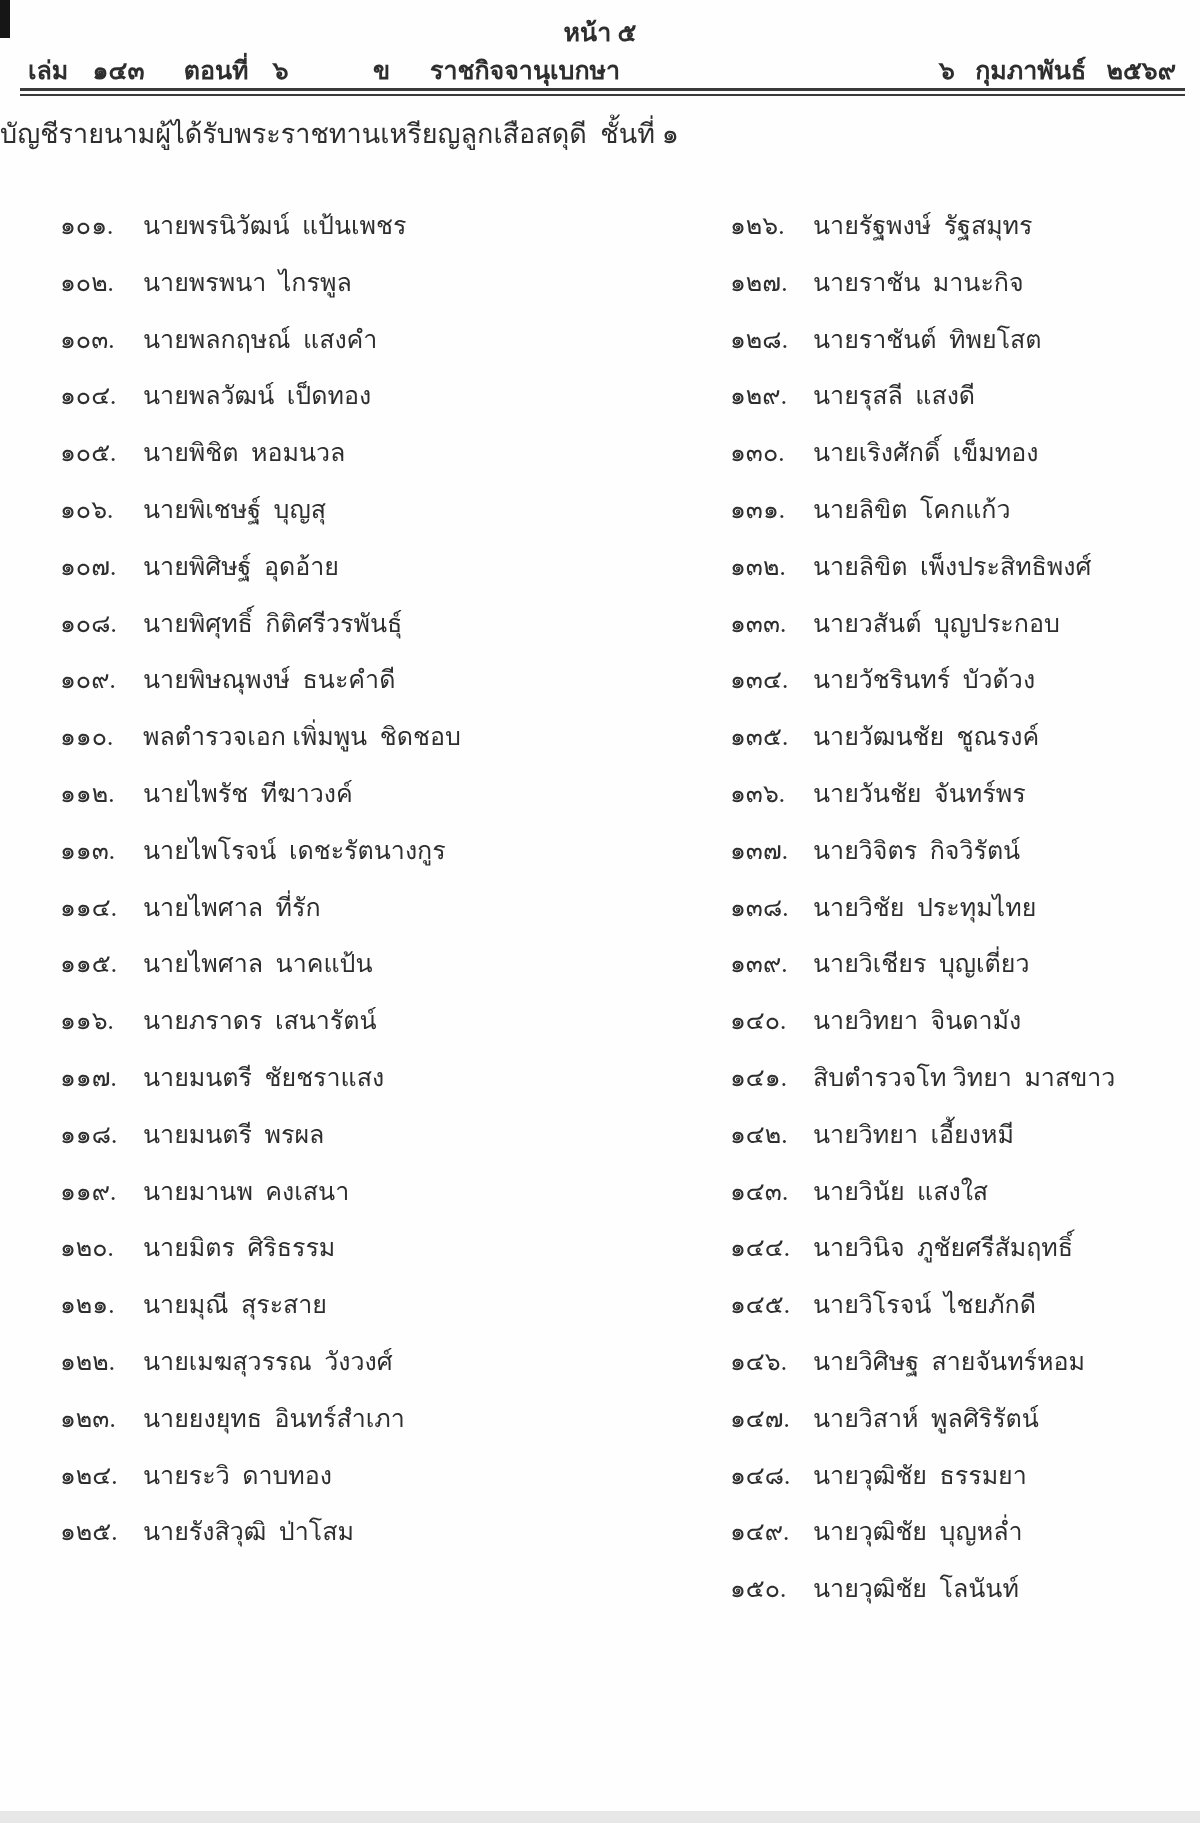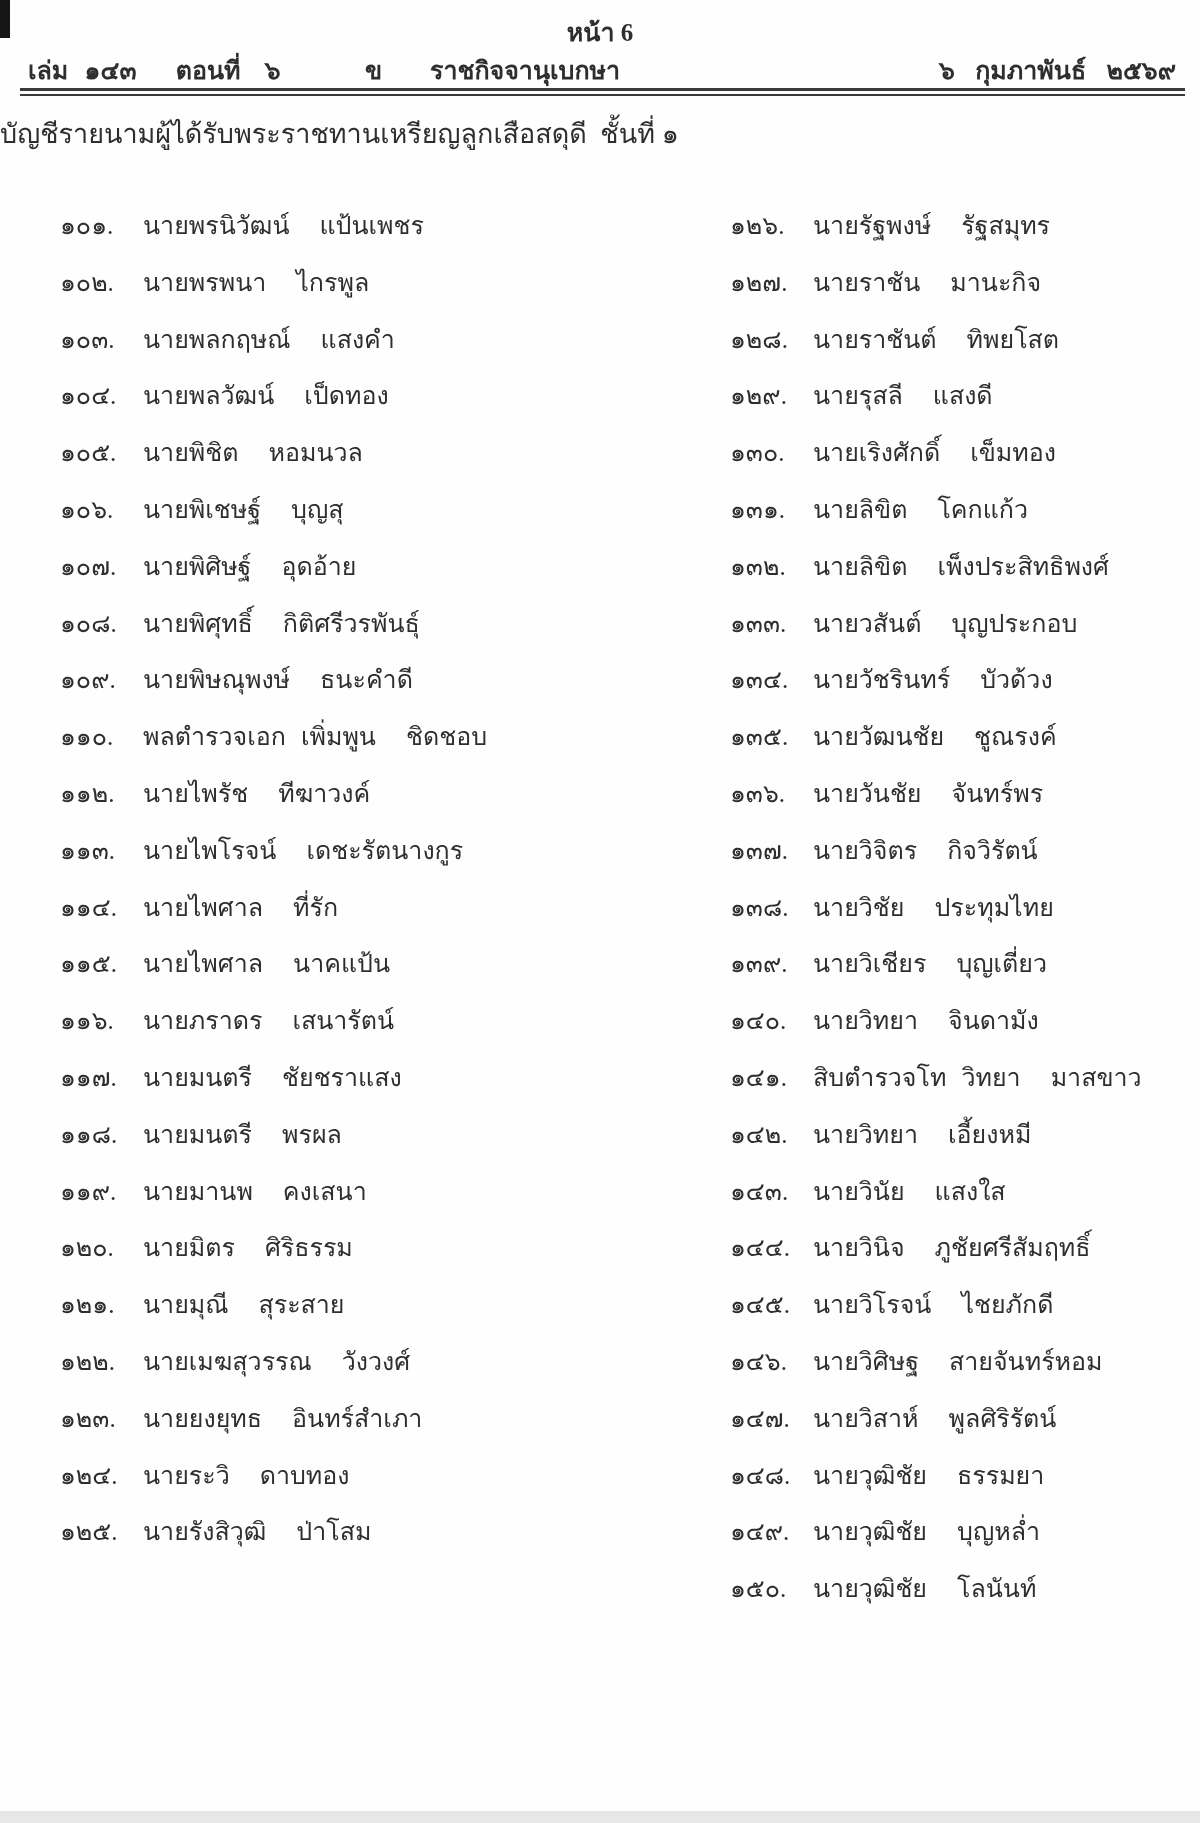"หน้า 6" div.page-label { text: 6 -> ๕ }
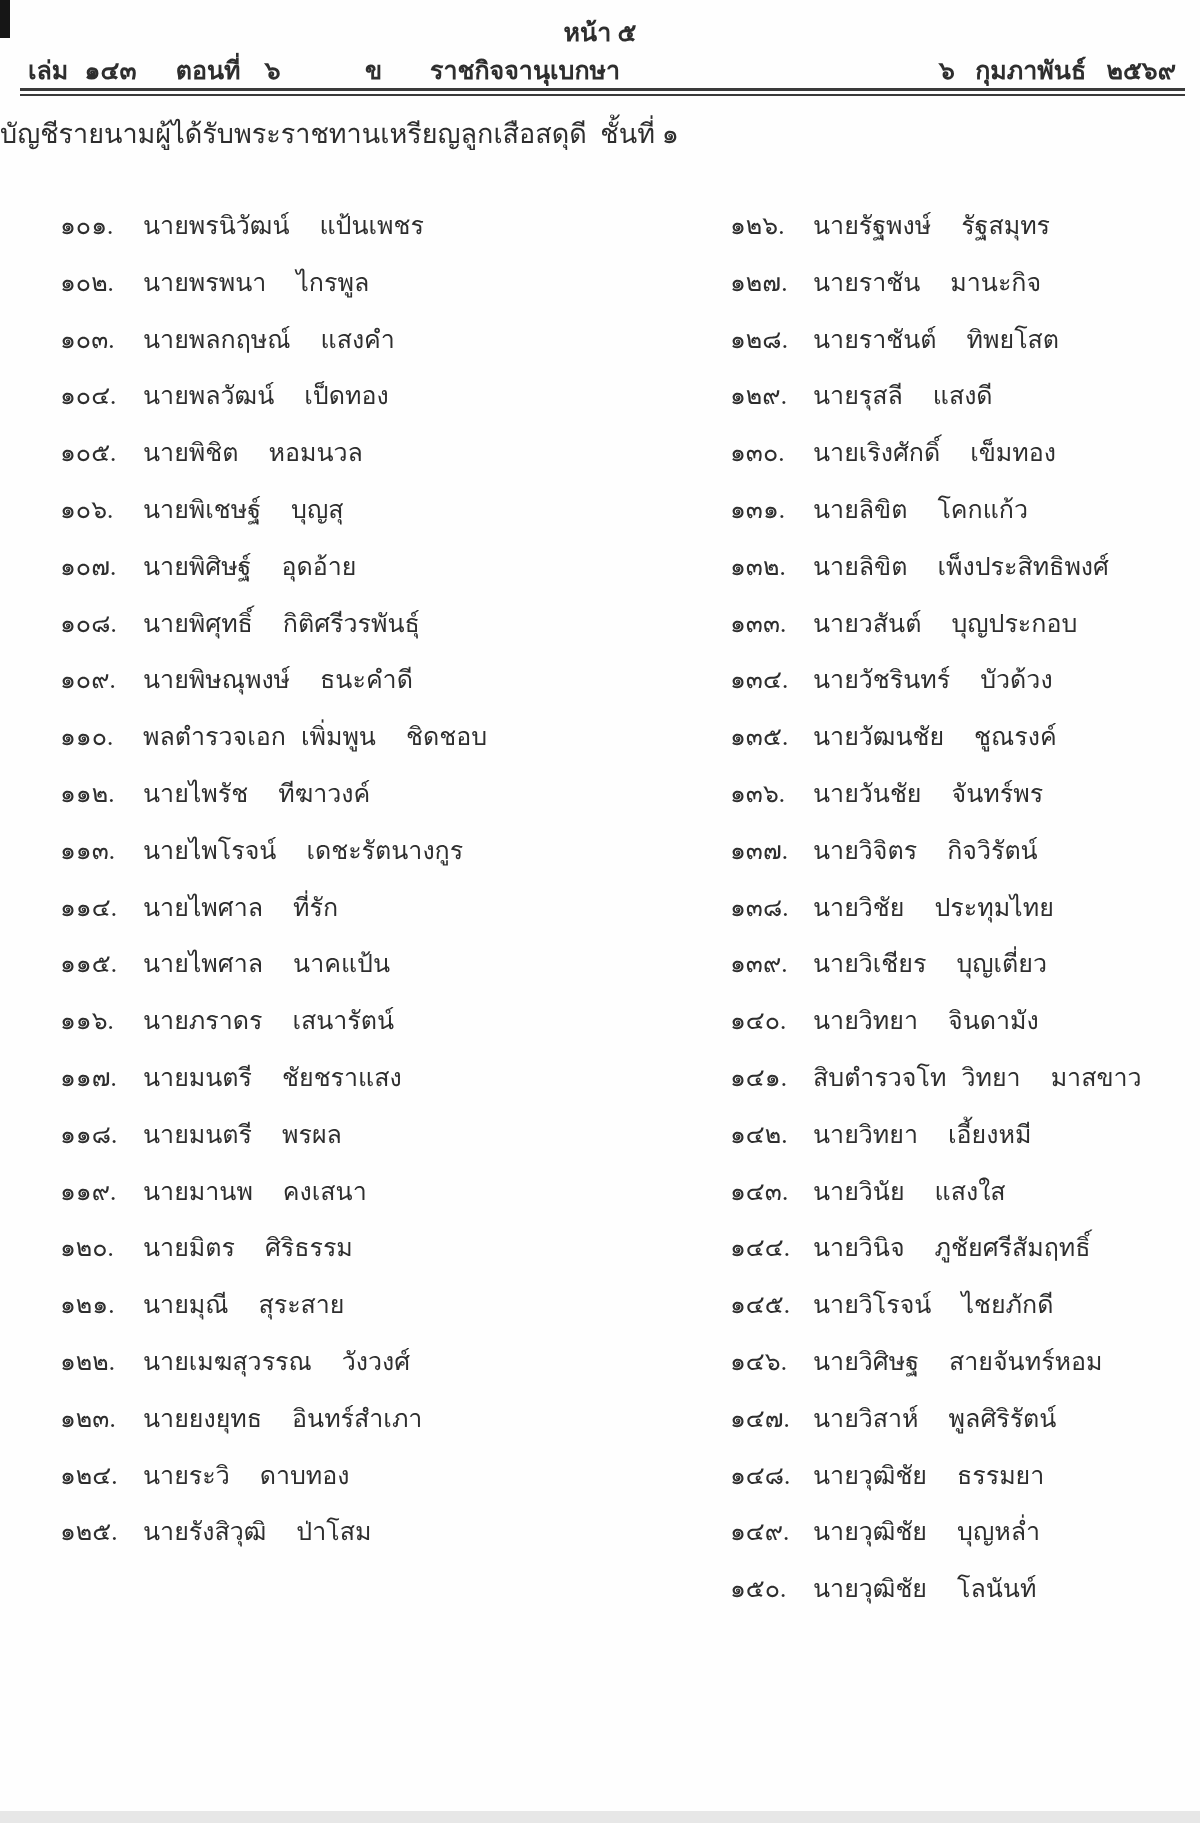"เล่ม" .vol-group .m1 { margin-right: 10px -> 18px }
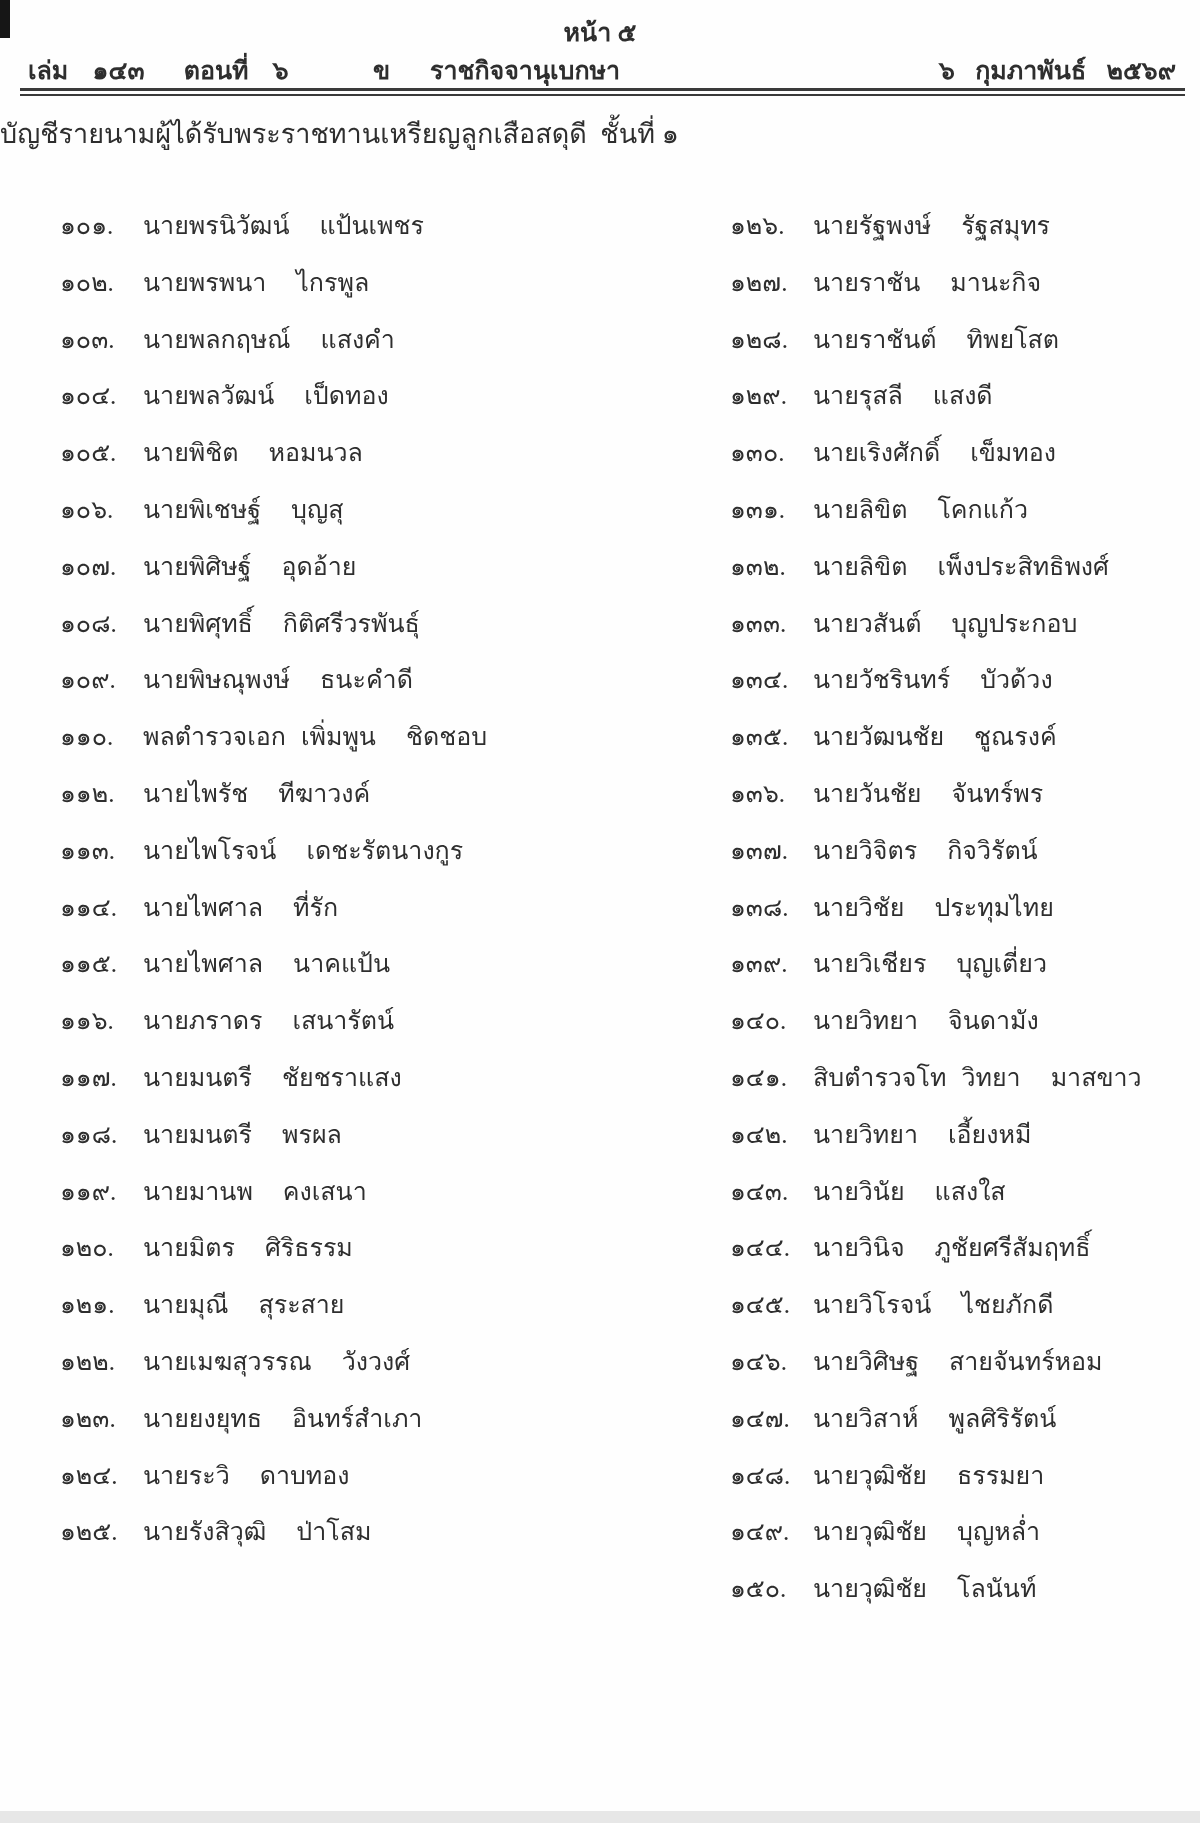"นายพรนิวัฒน์ แป้นเพชร" .row .nm { font-family: Liberation Mono, monospace -> none }
